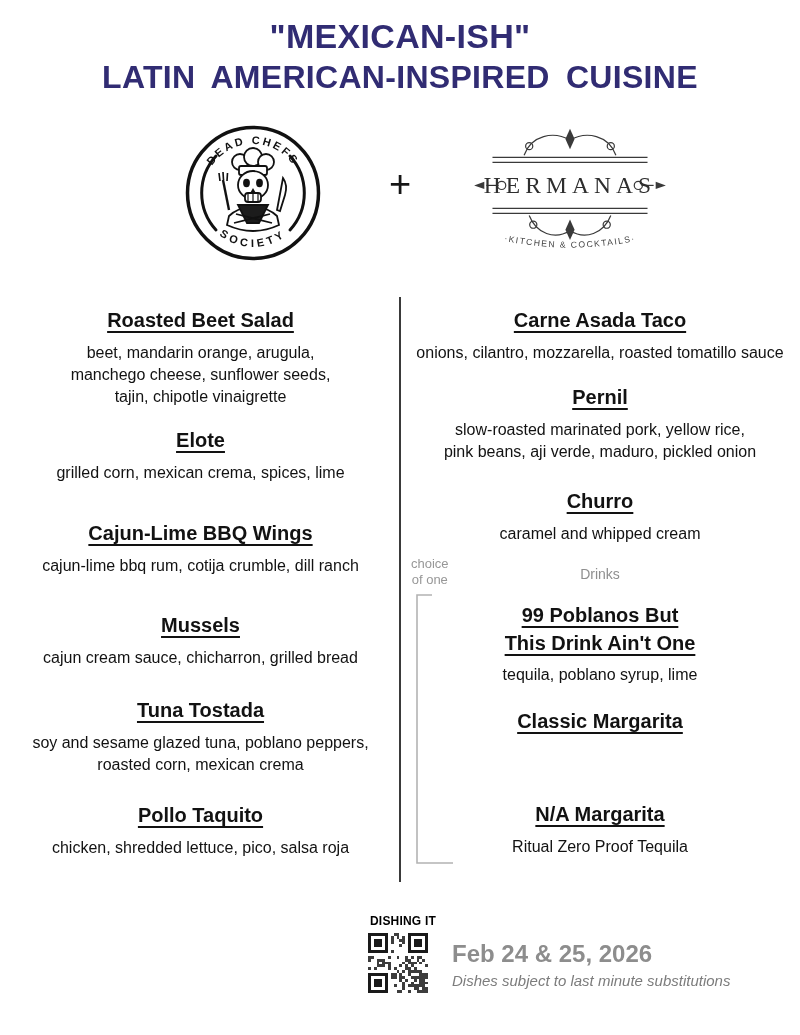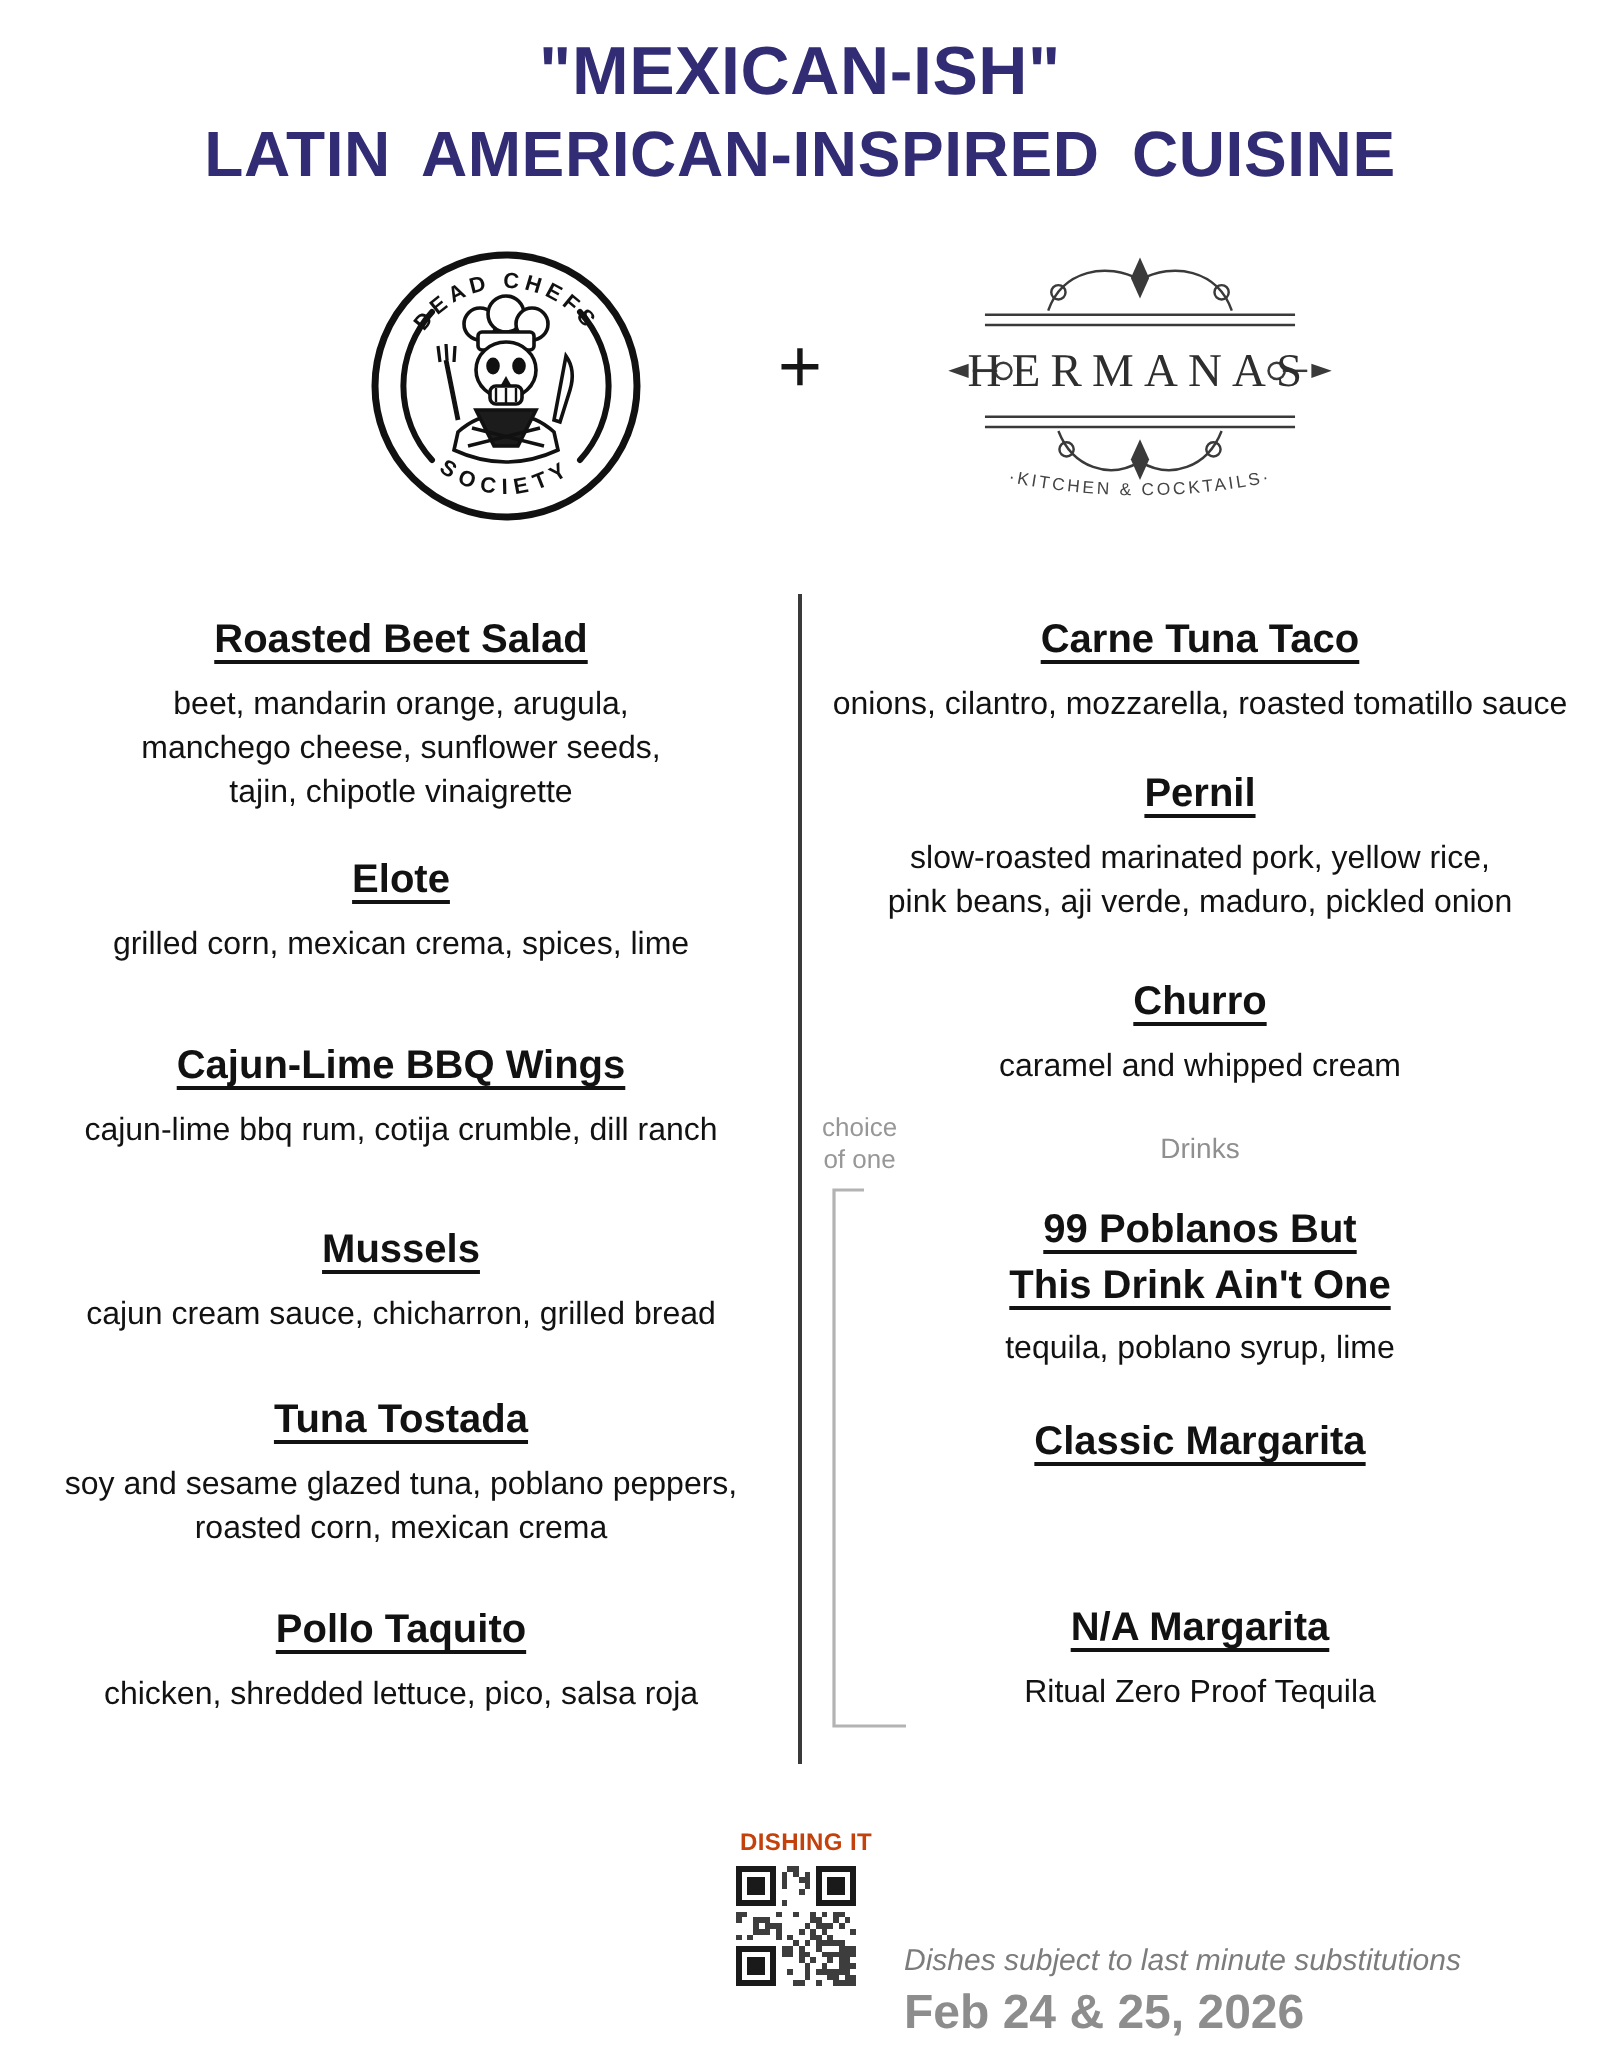"Carne Tuna Taco" div.mi-name { text: Tuna -> Asada }
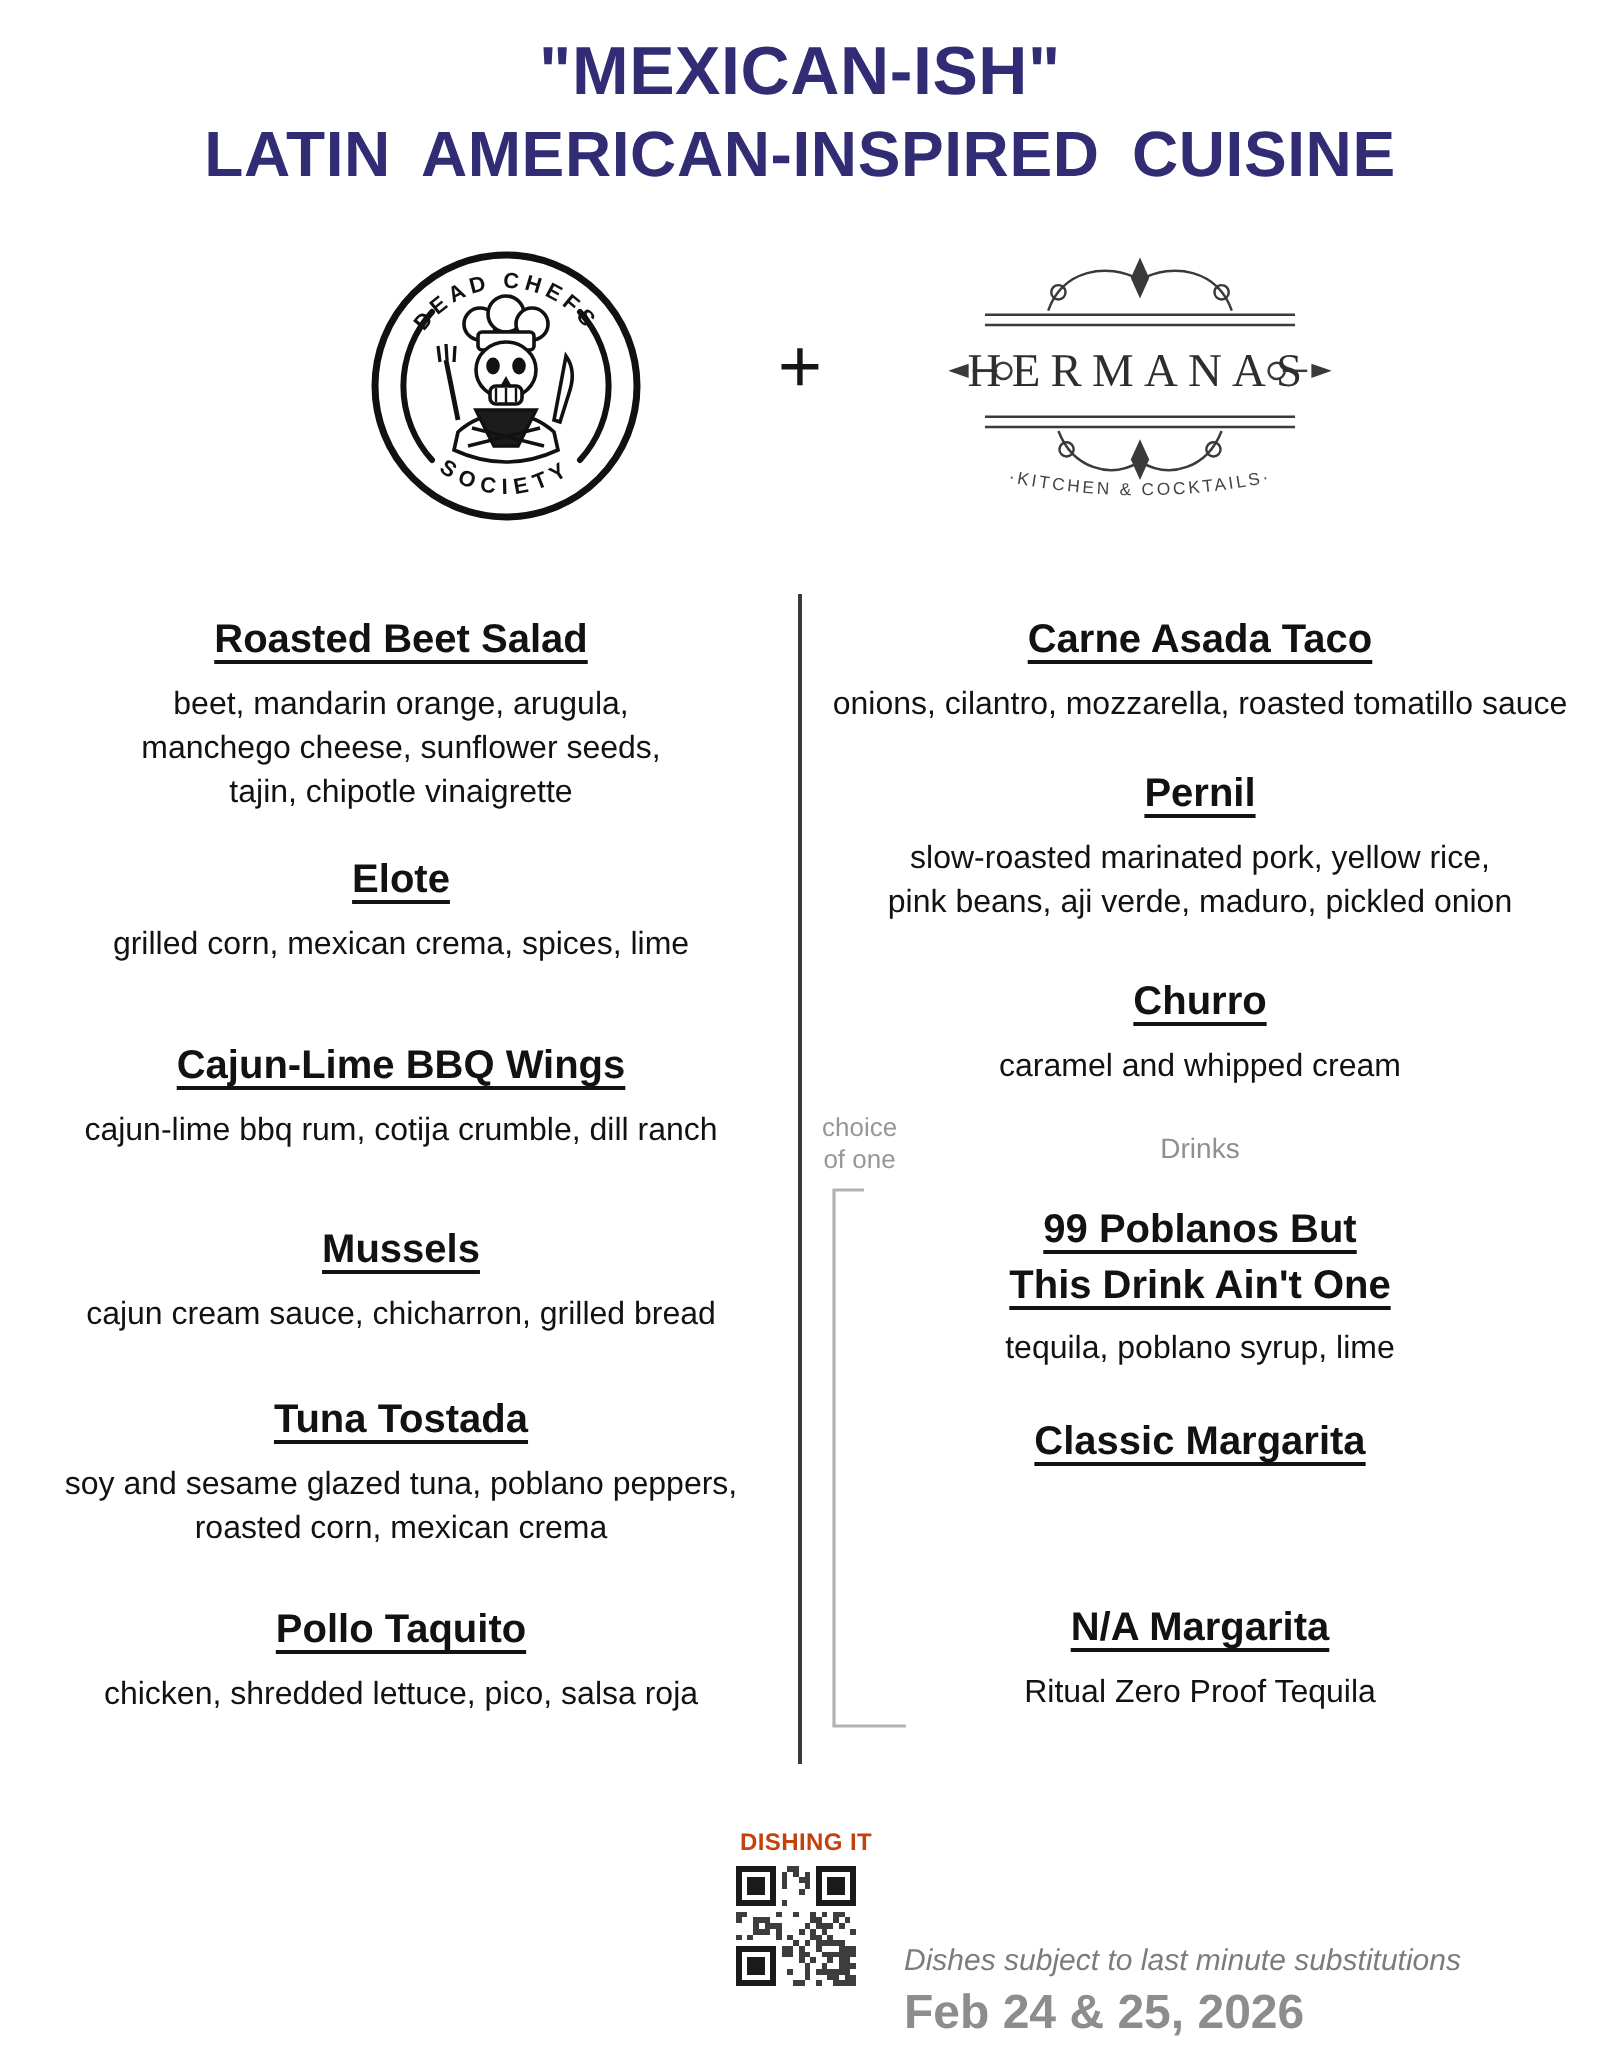"DISHING IT" .dishing { color: #c2410c -> #000000 }
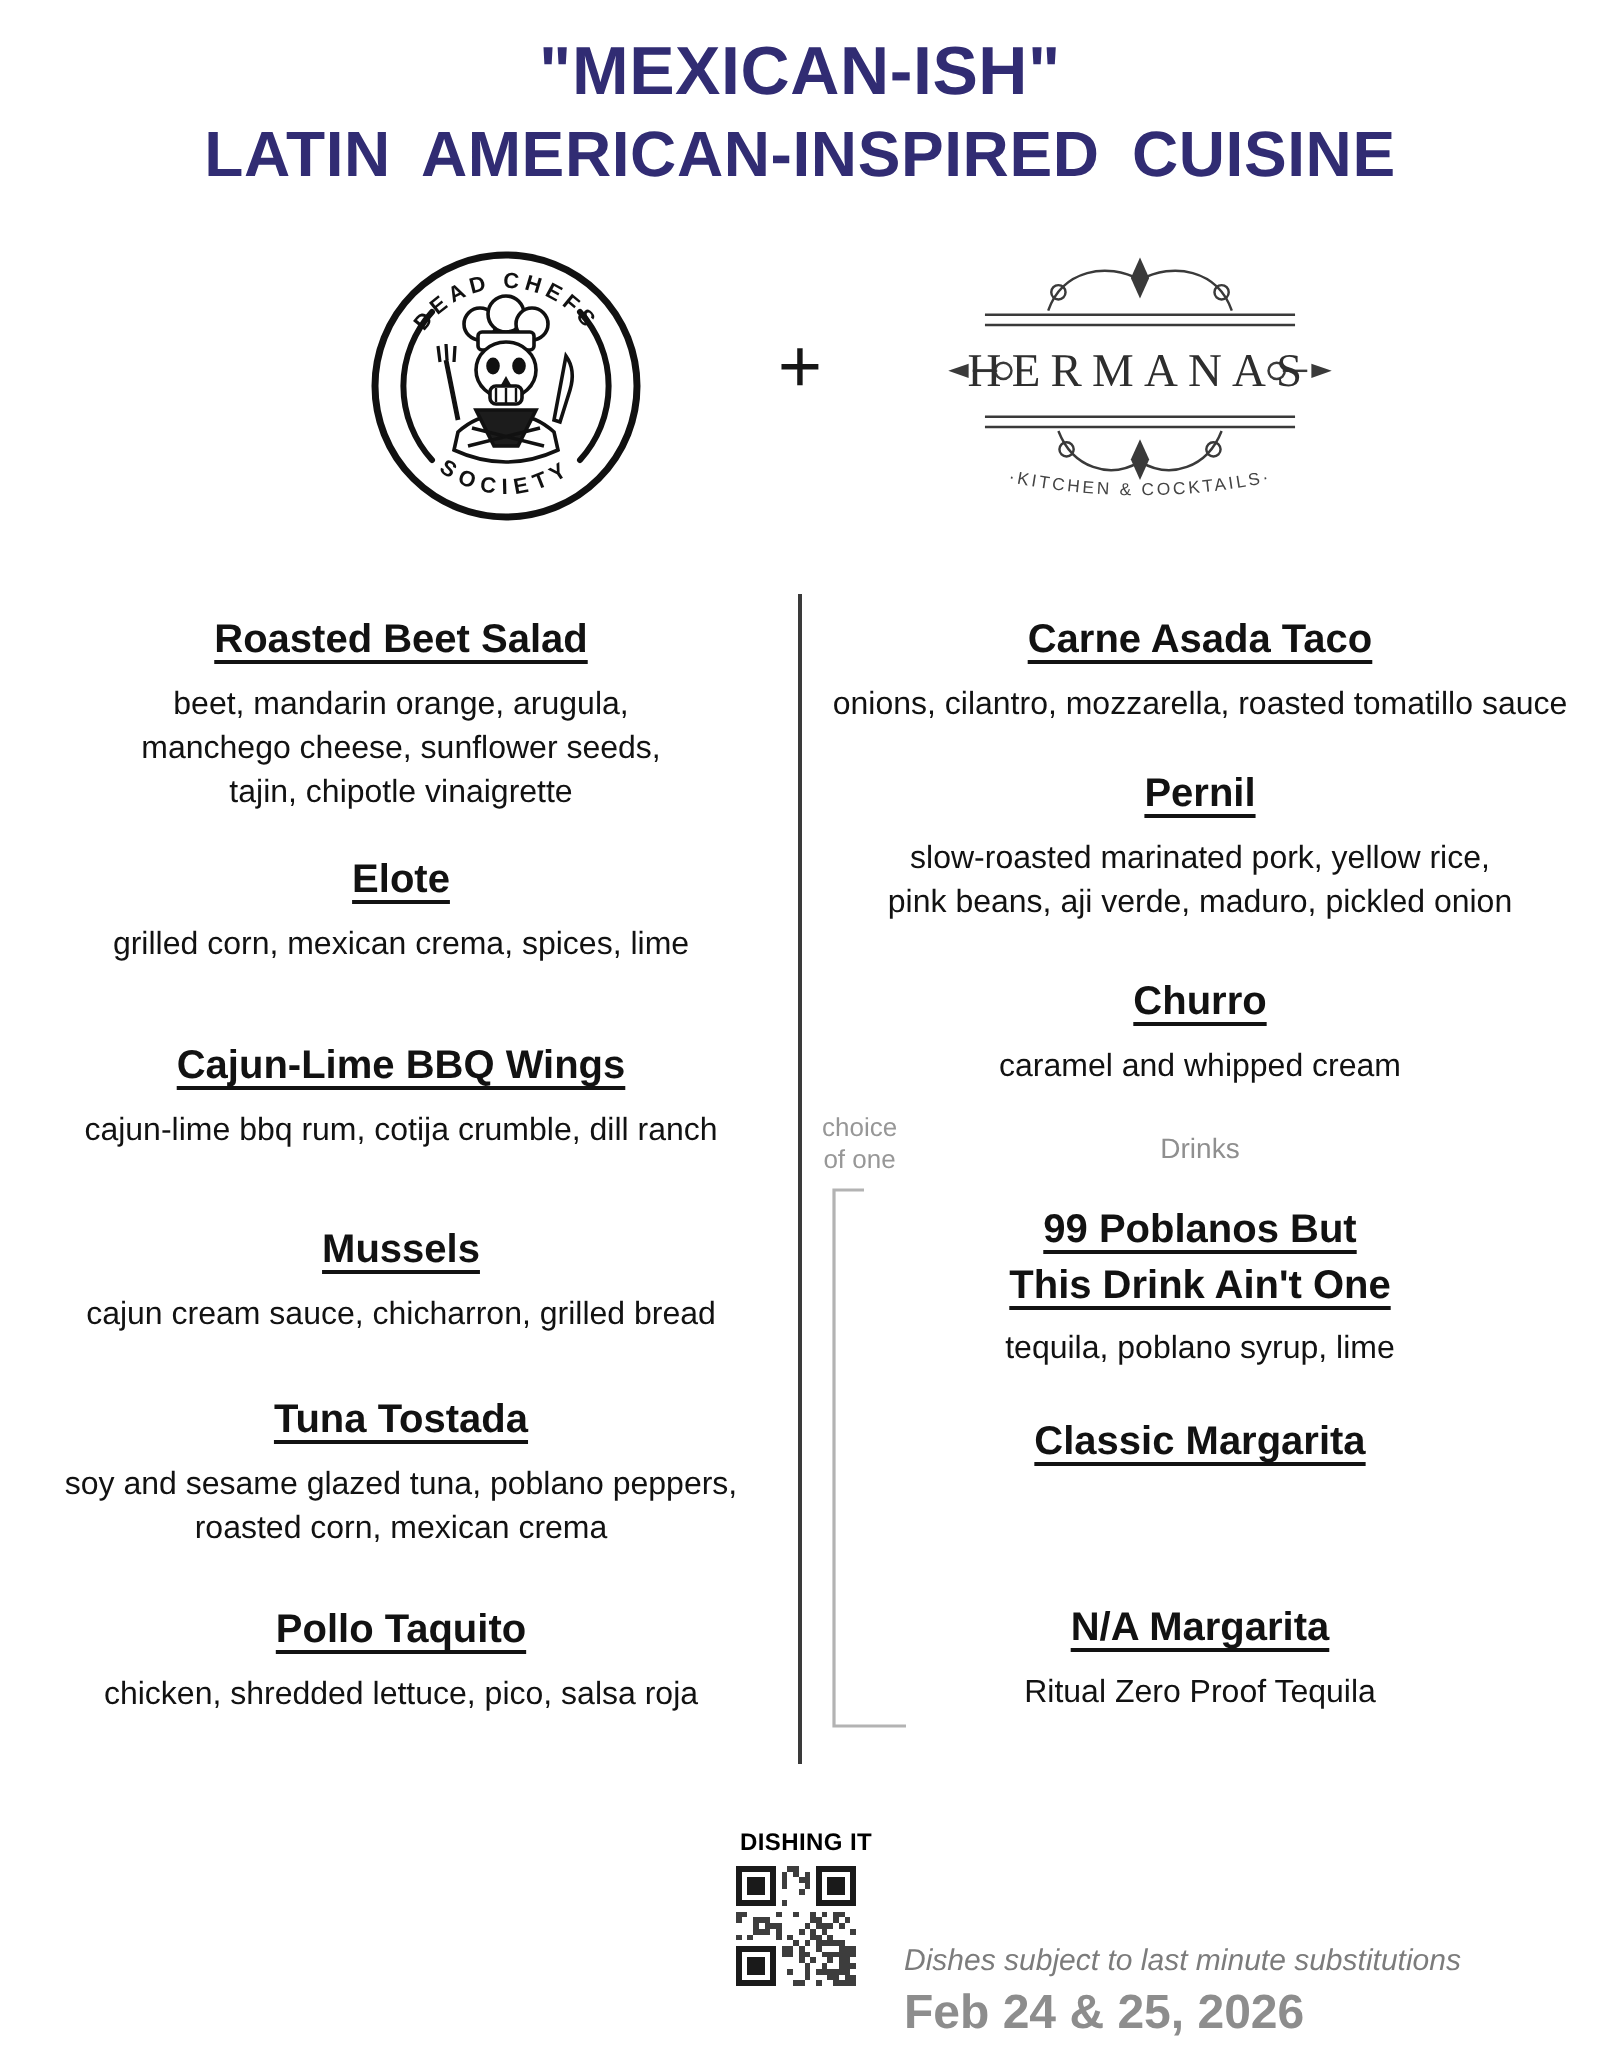"Feb 24 & 25, 2026" .f-date { top: 992px -> 939px }
